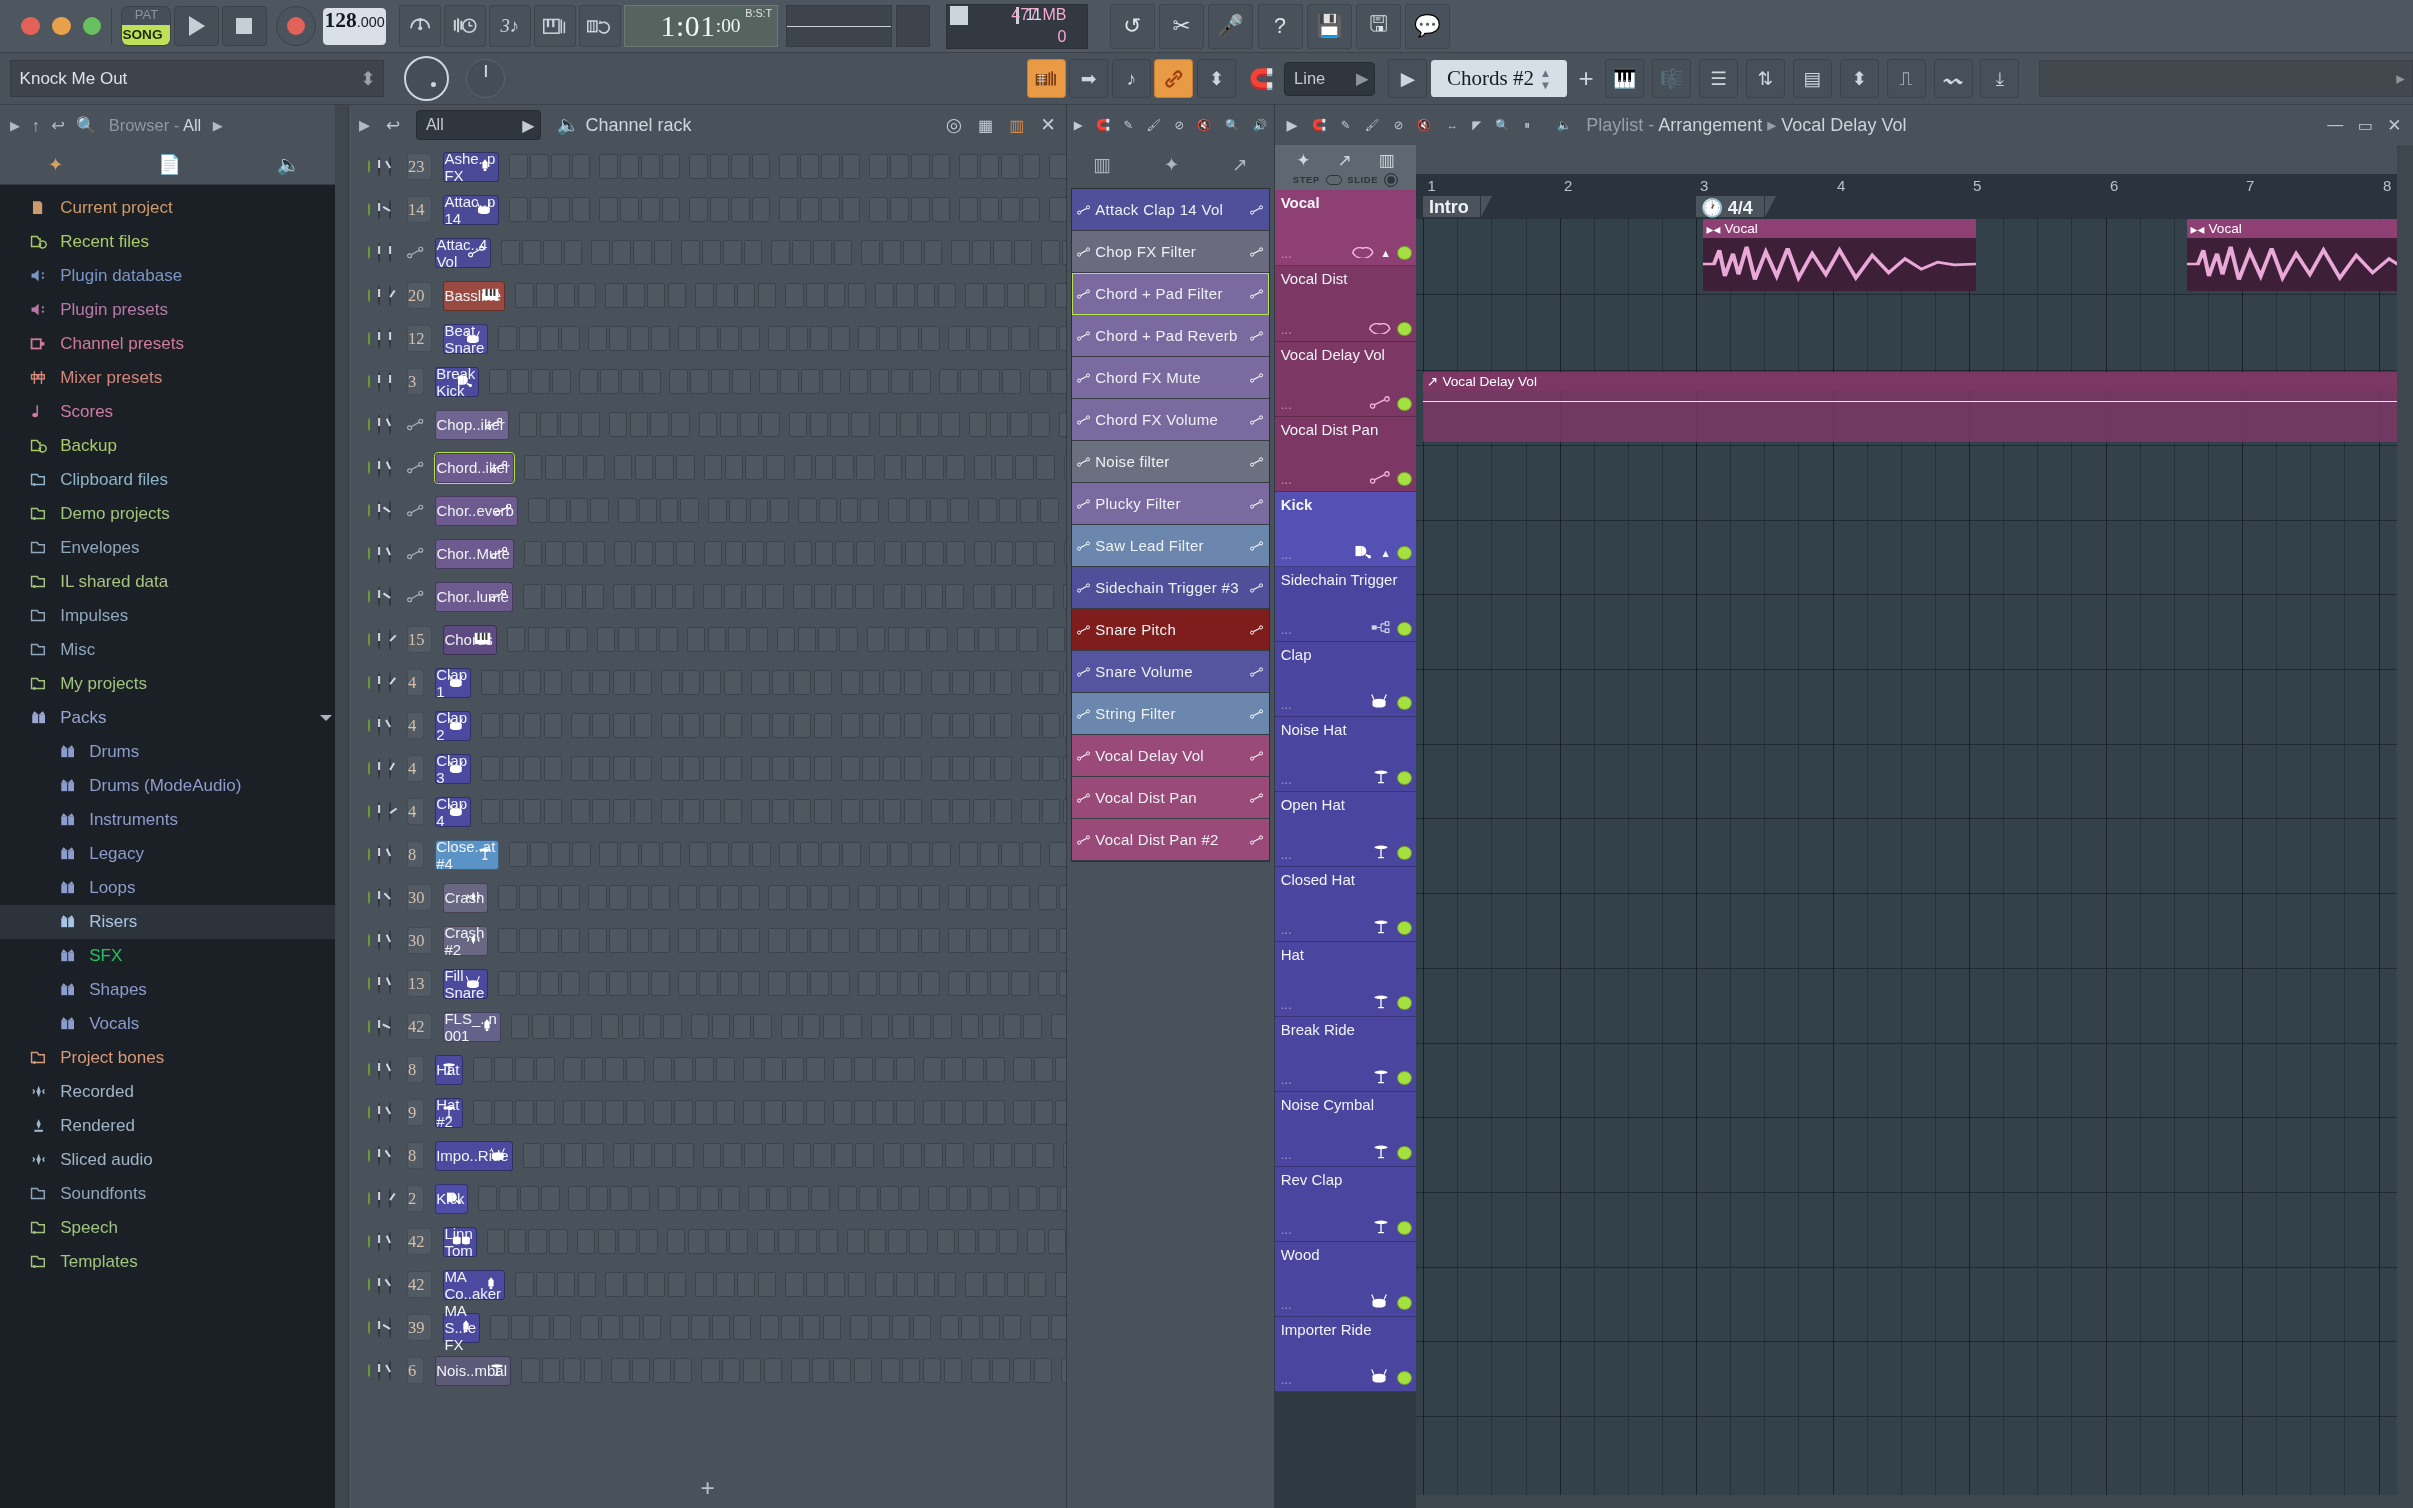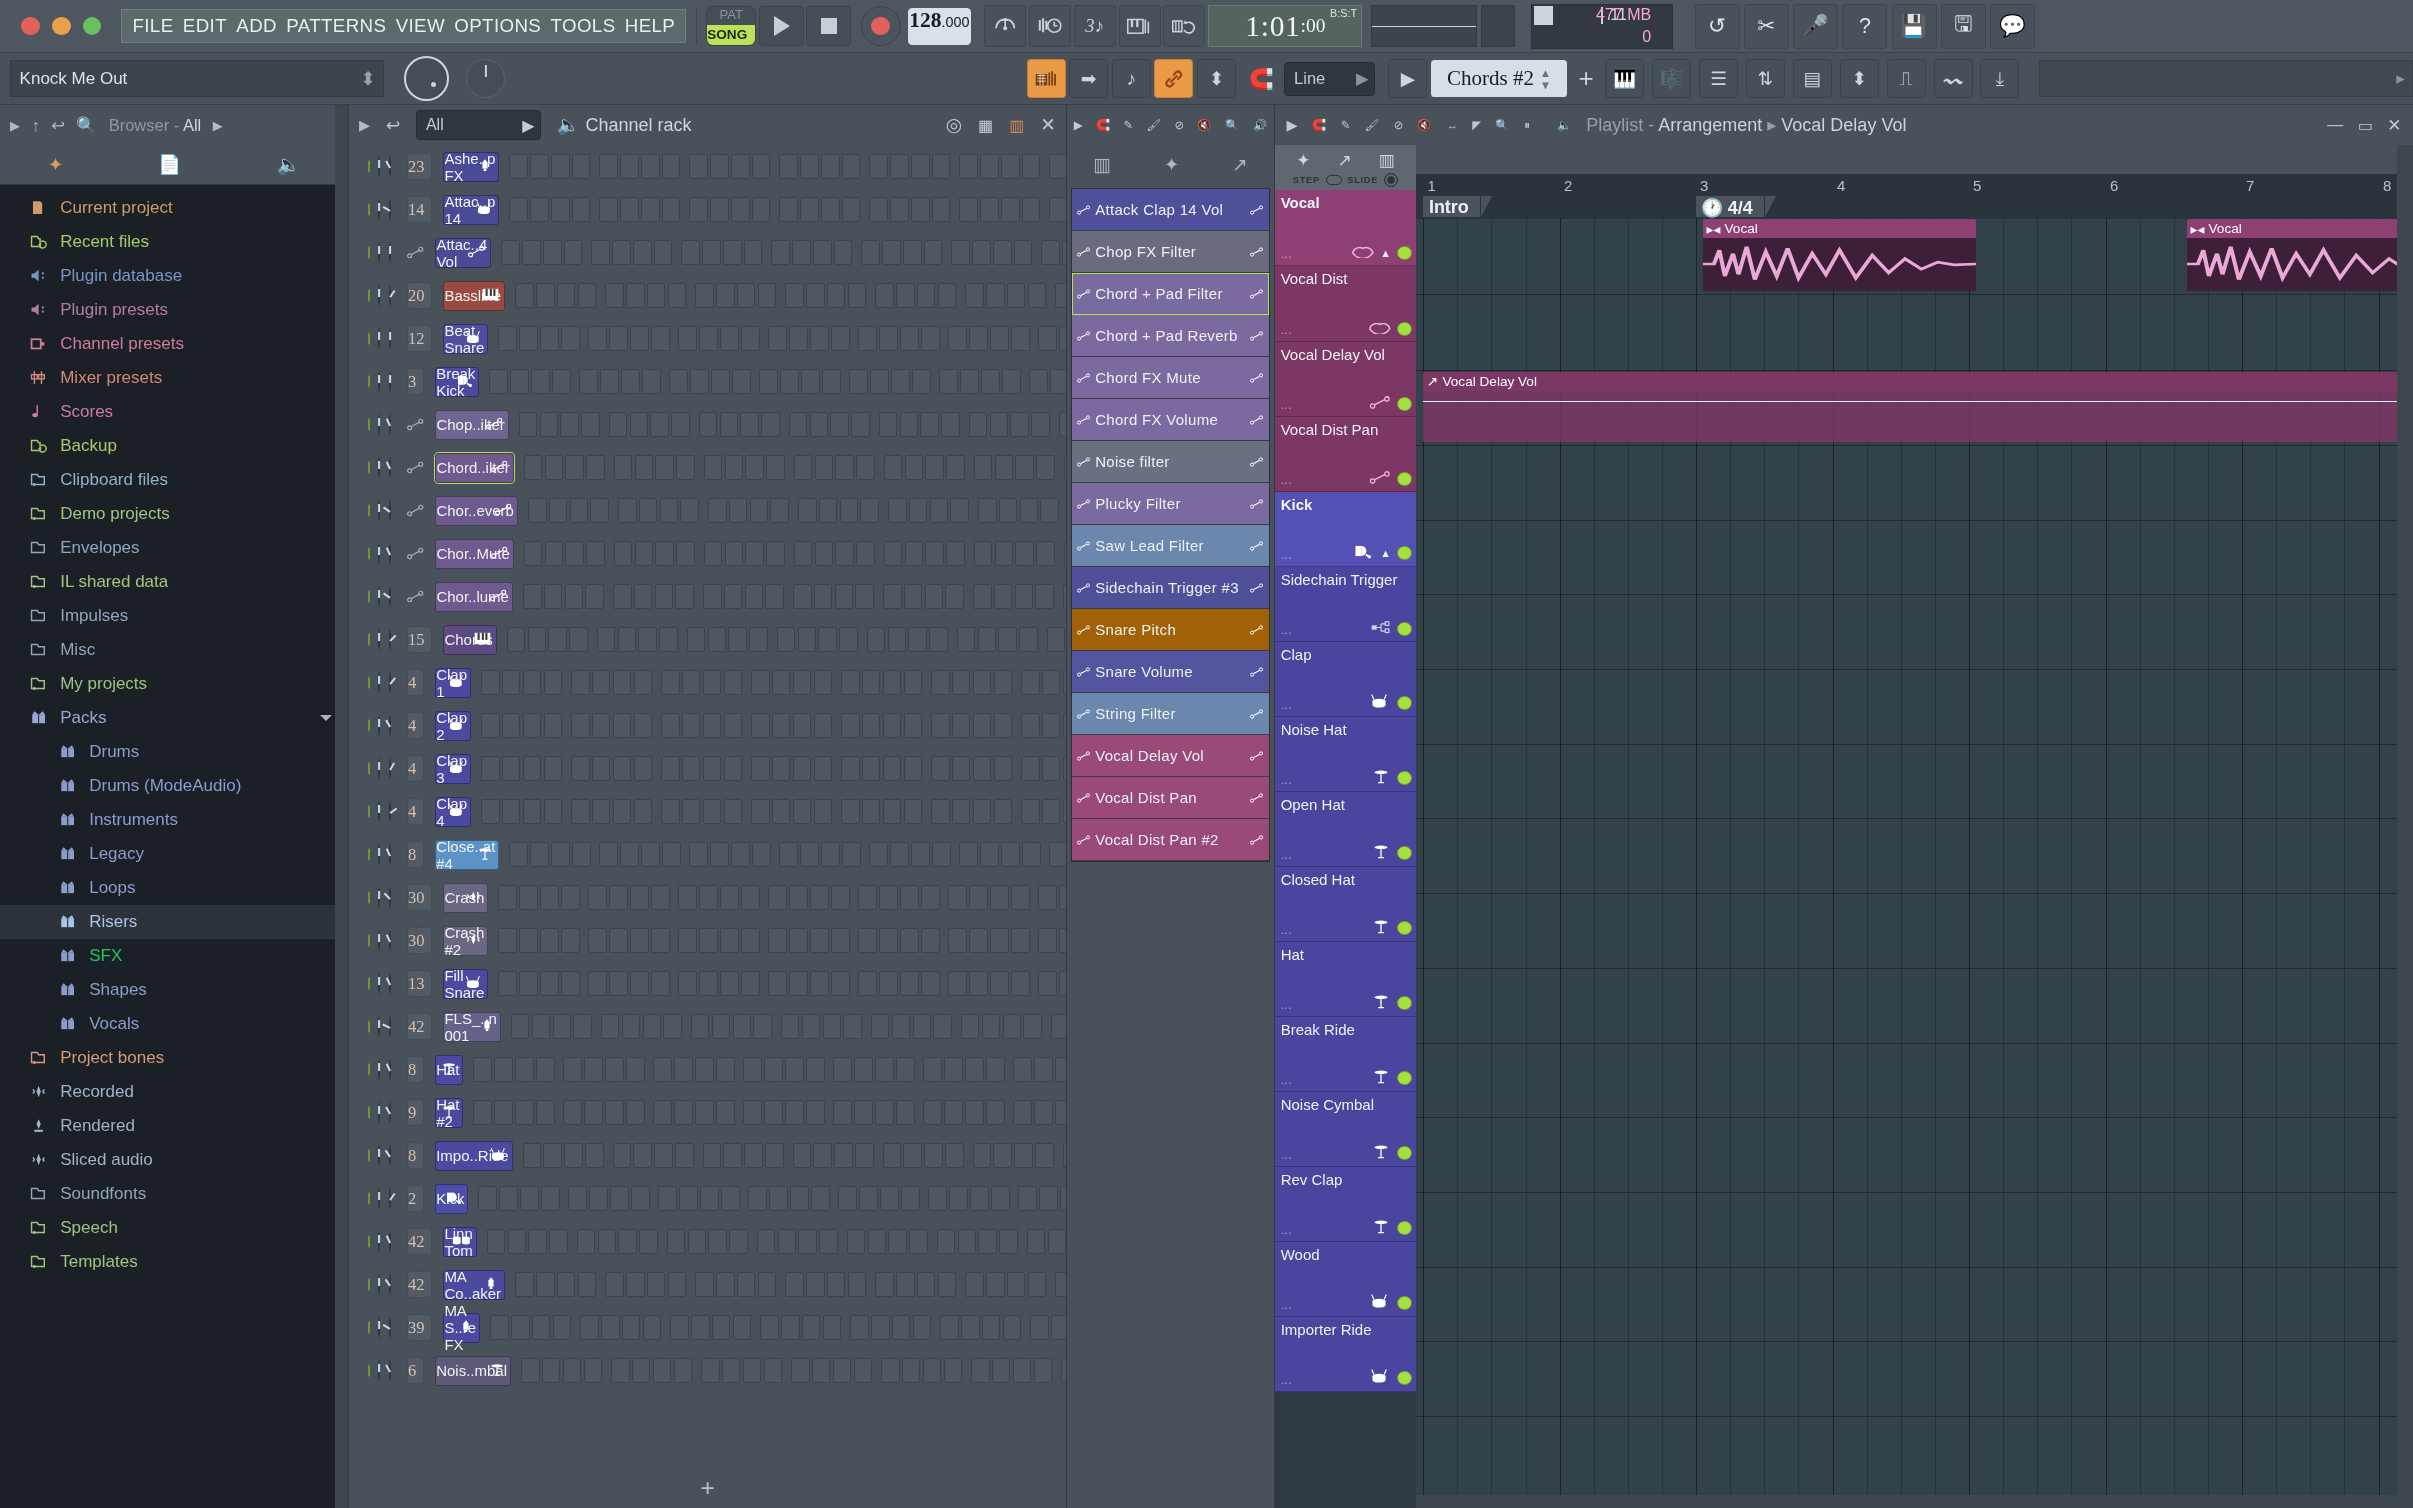"FILE" div.menubar { html: <div> <span>FILE</span> <span>EDIT</span> <span>ADD</span> <span>PATTERNS</span> <span>VIEW</span> <span>OPTIONS</span> <span>TOOLS</span> <span>HELP</span> </div> -> none }
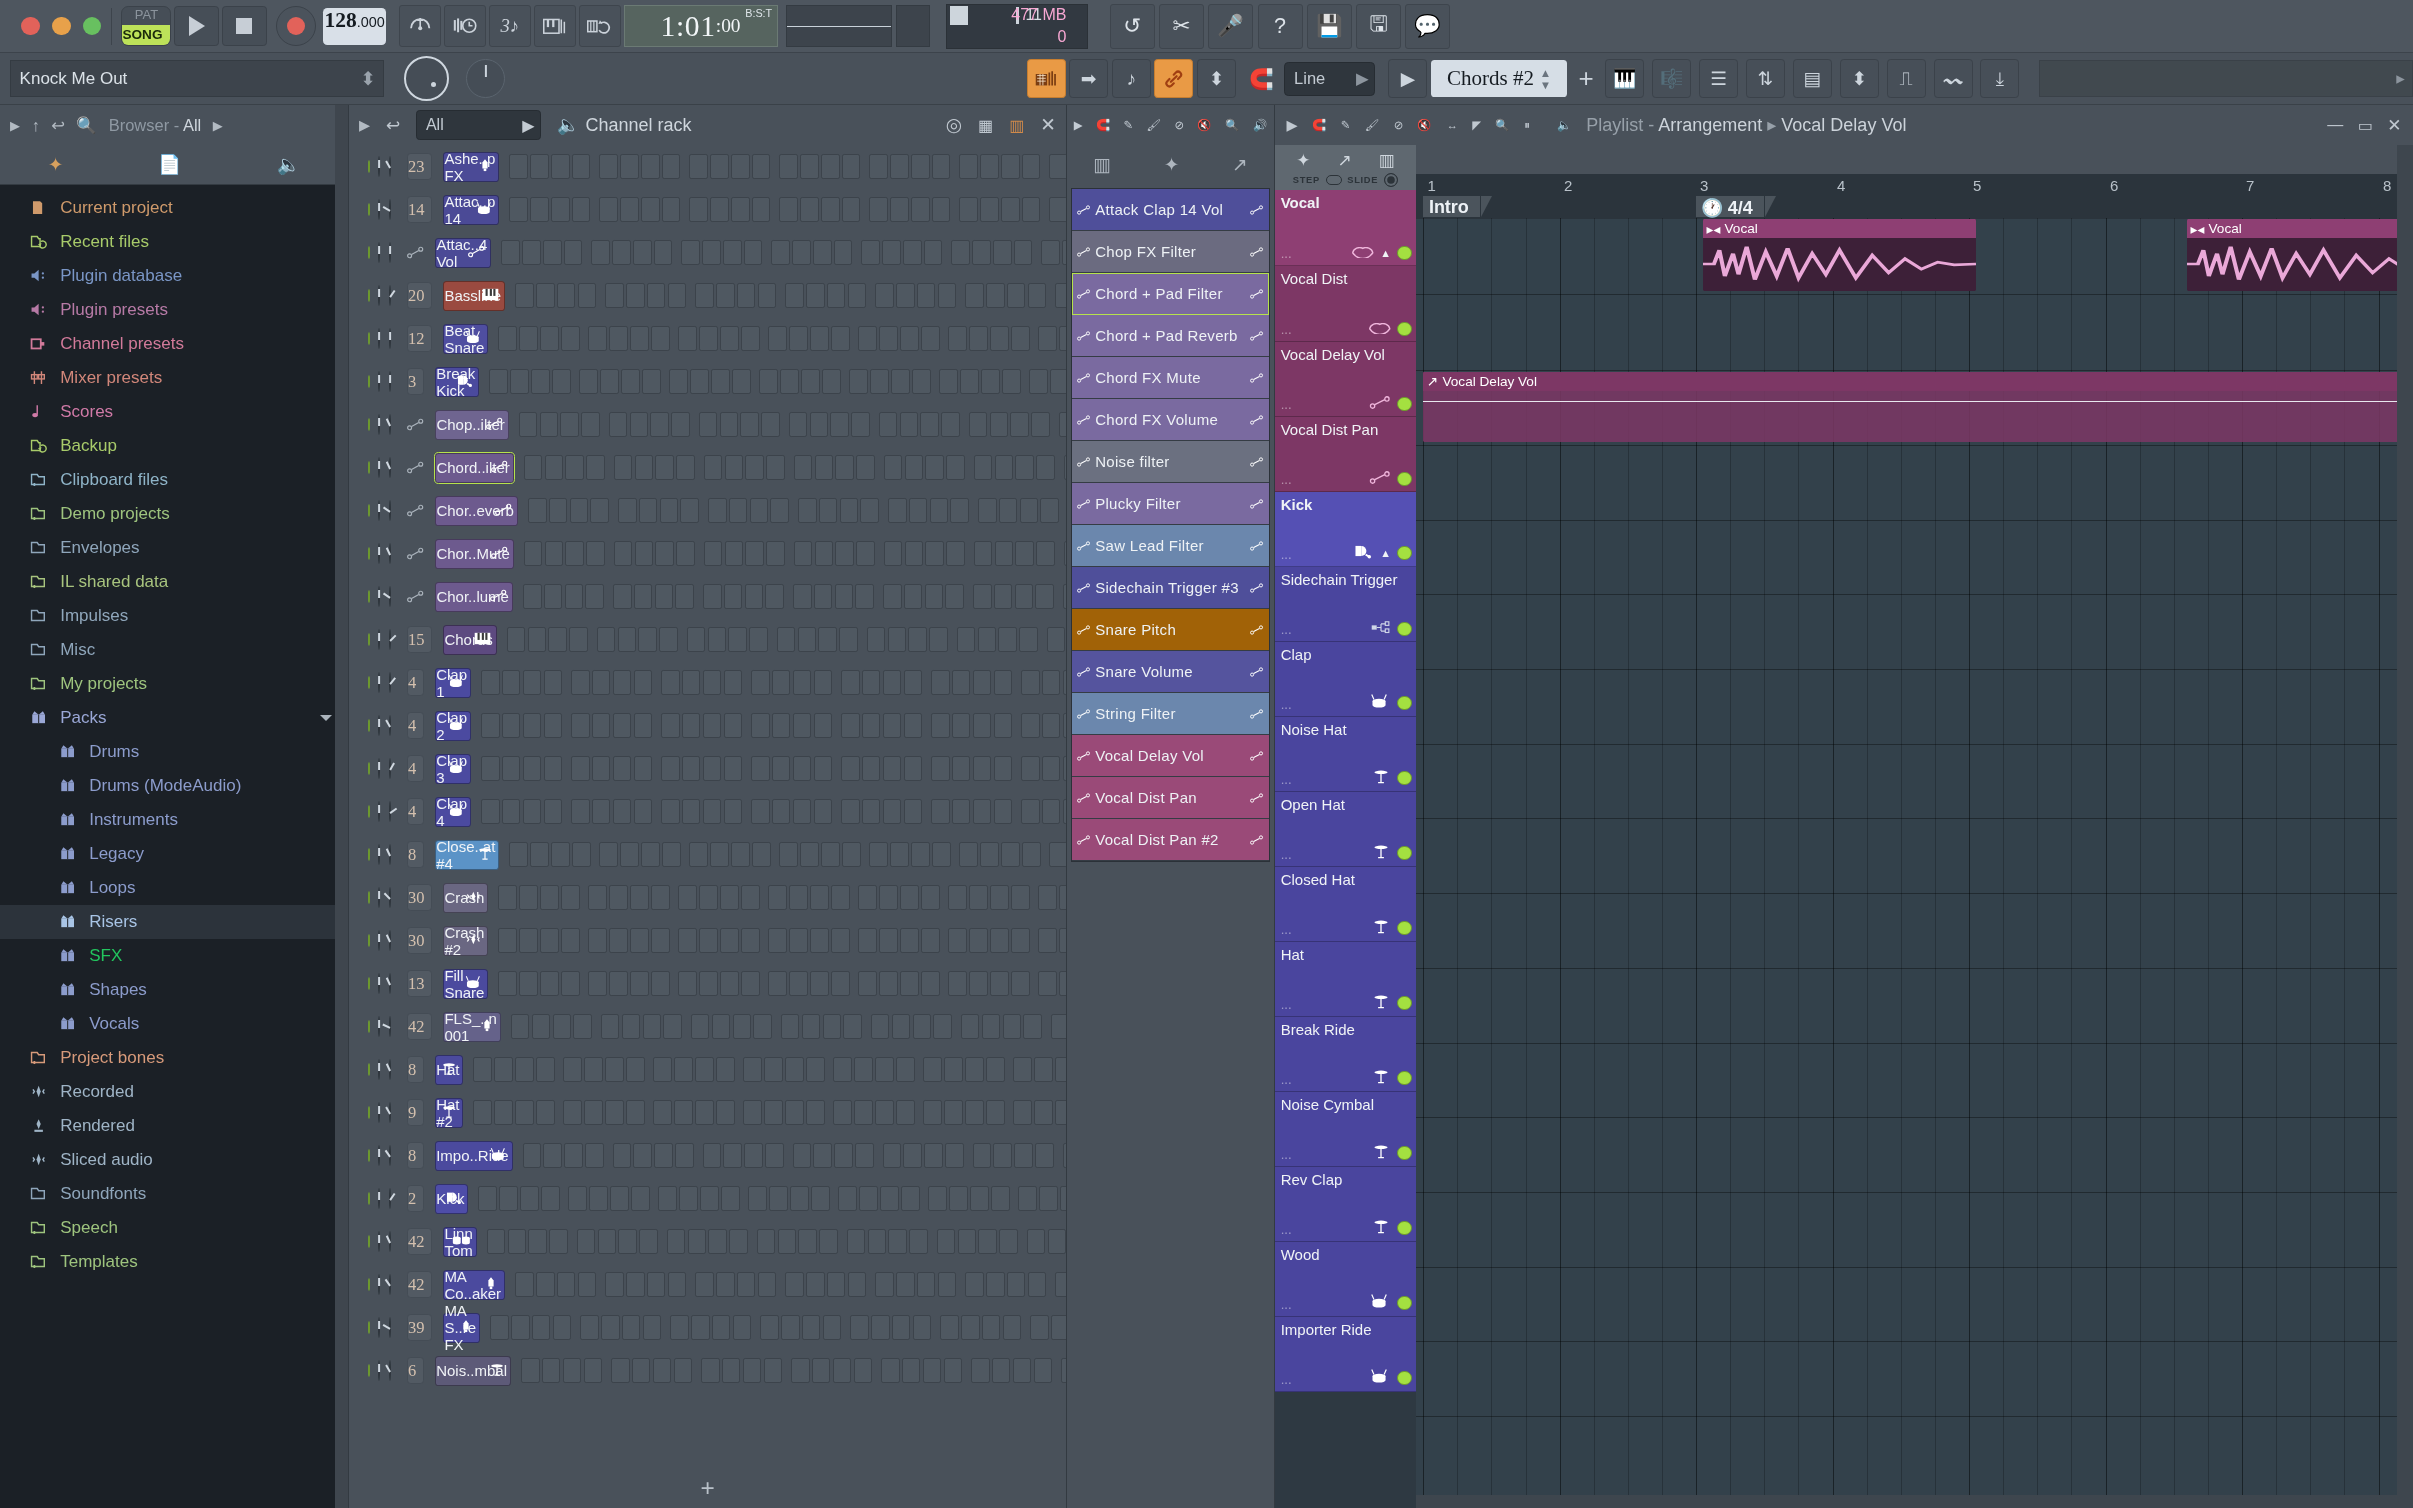"Snare Pitch" div.apitem { background: #a16207 -> #7f1d1d }
